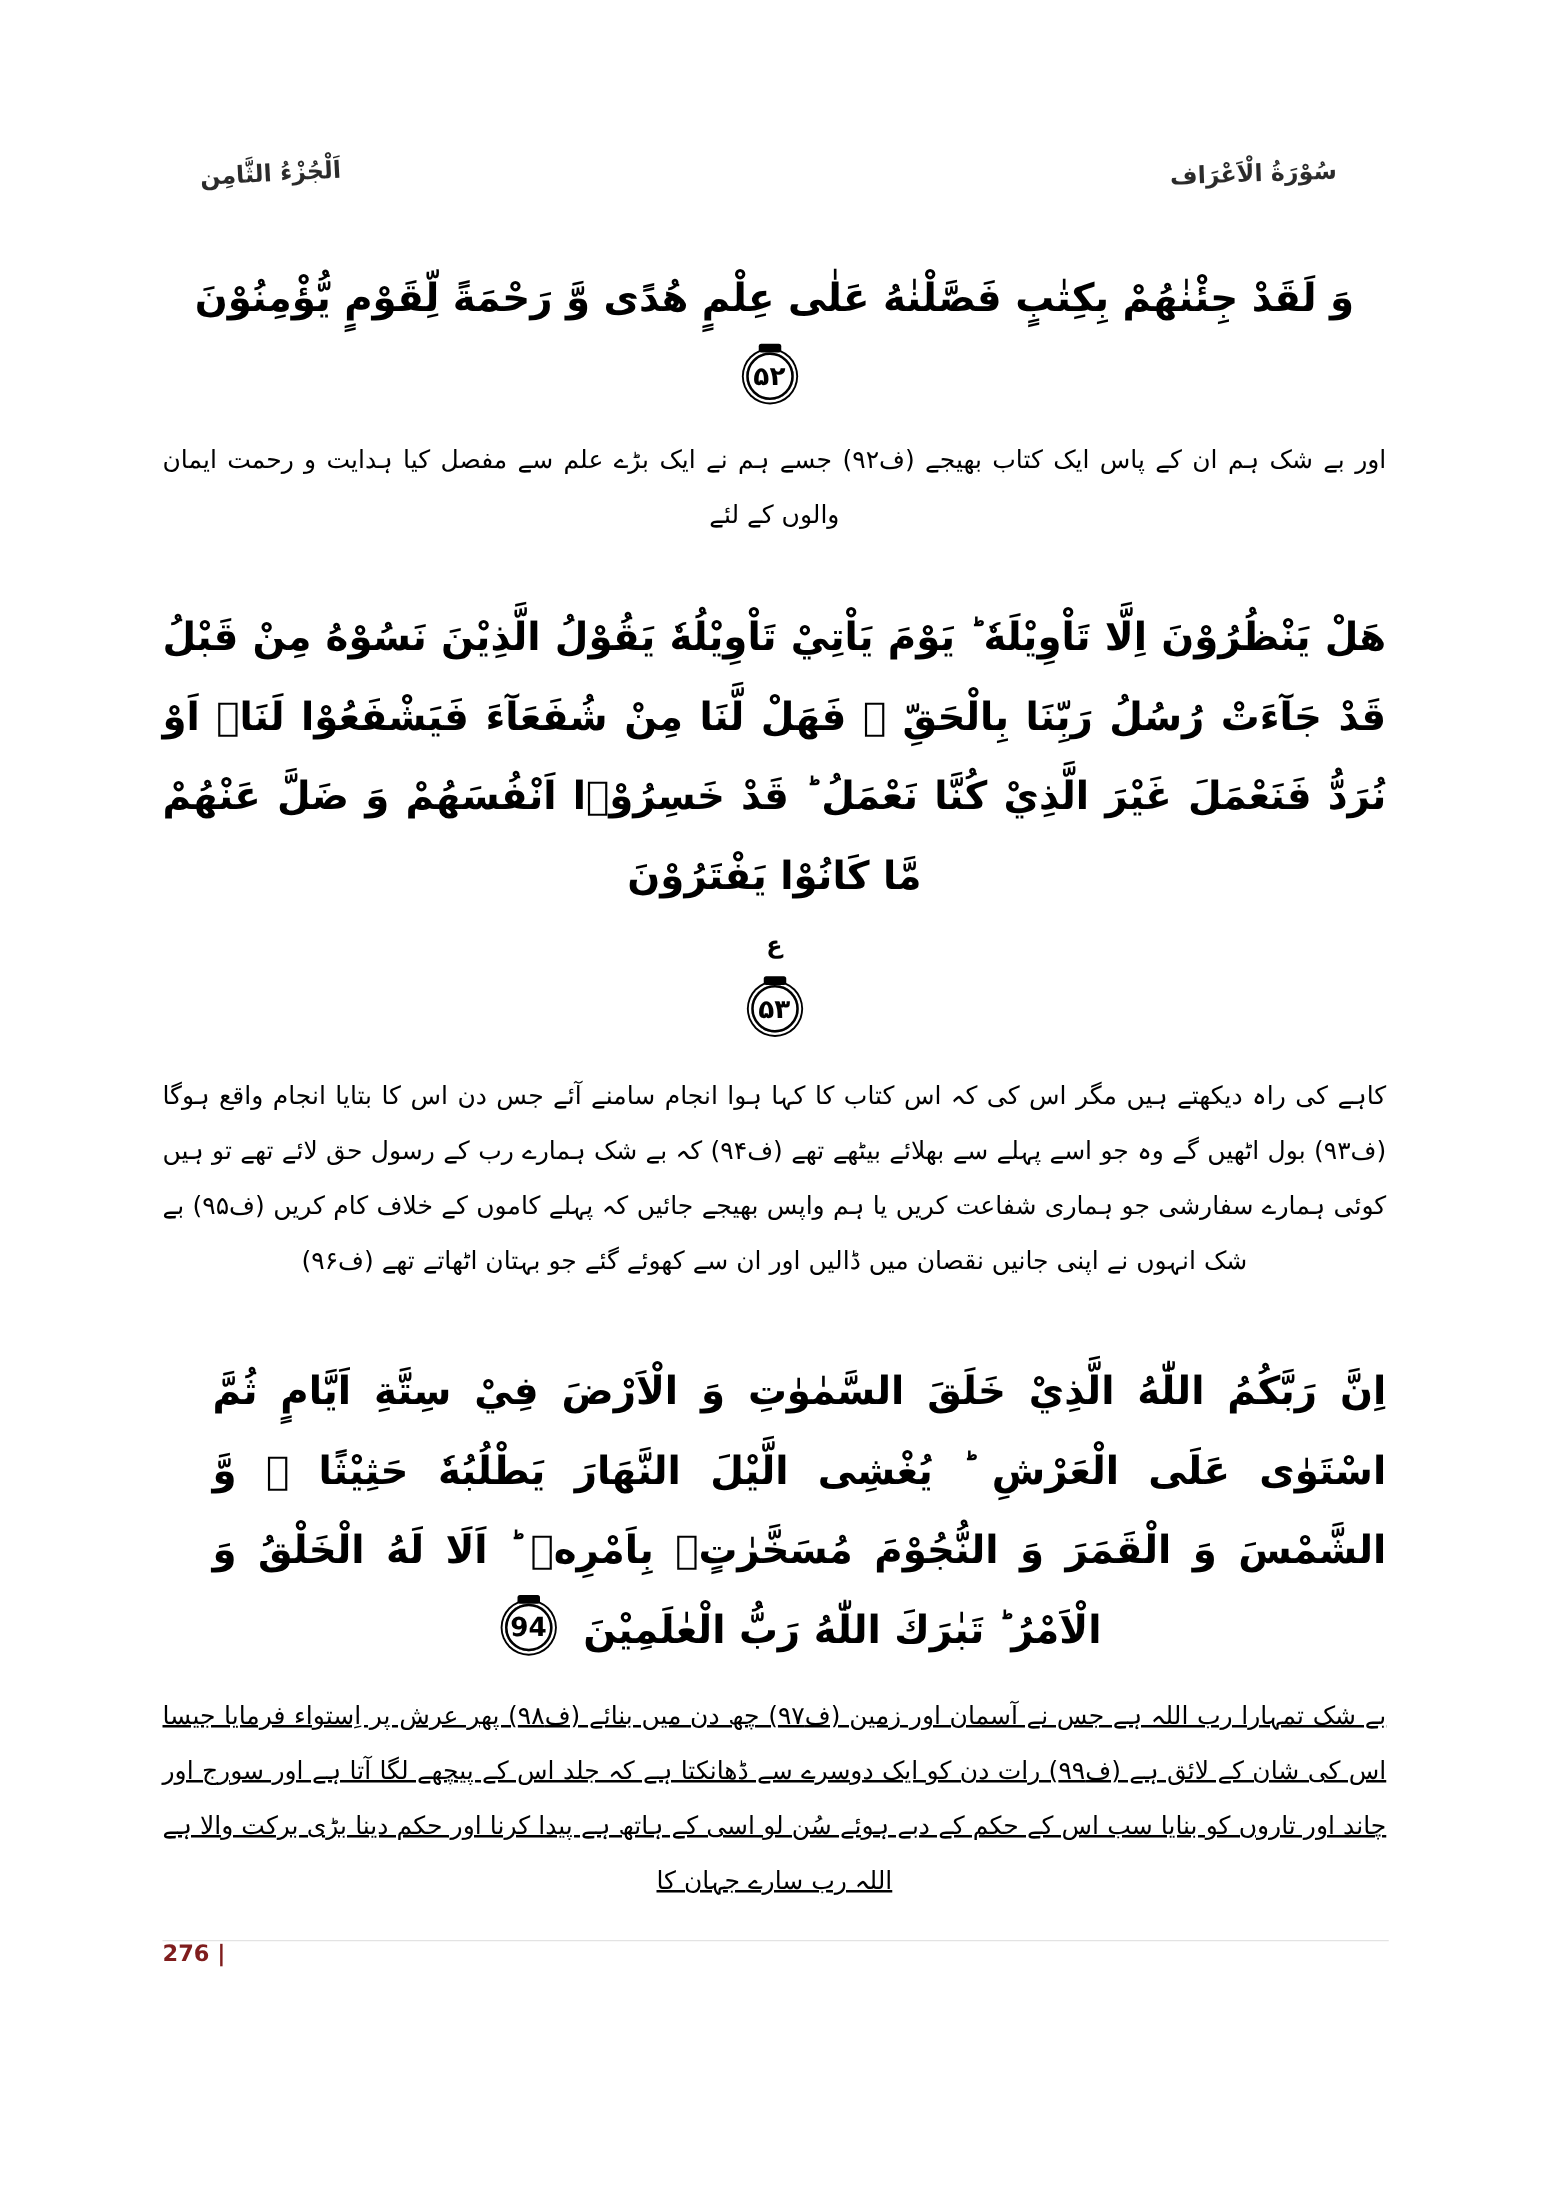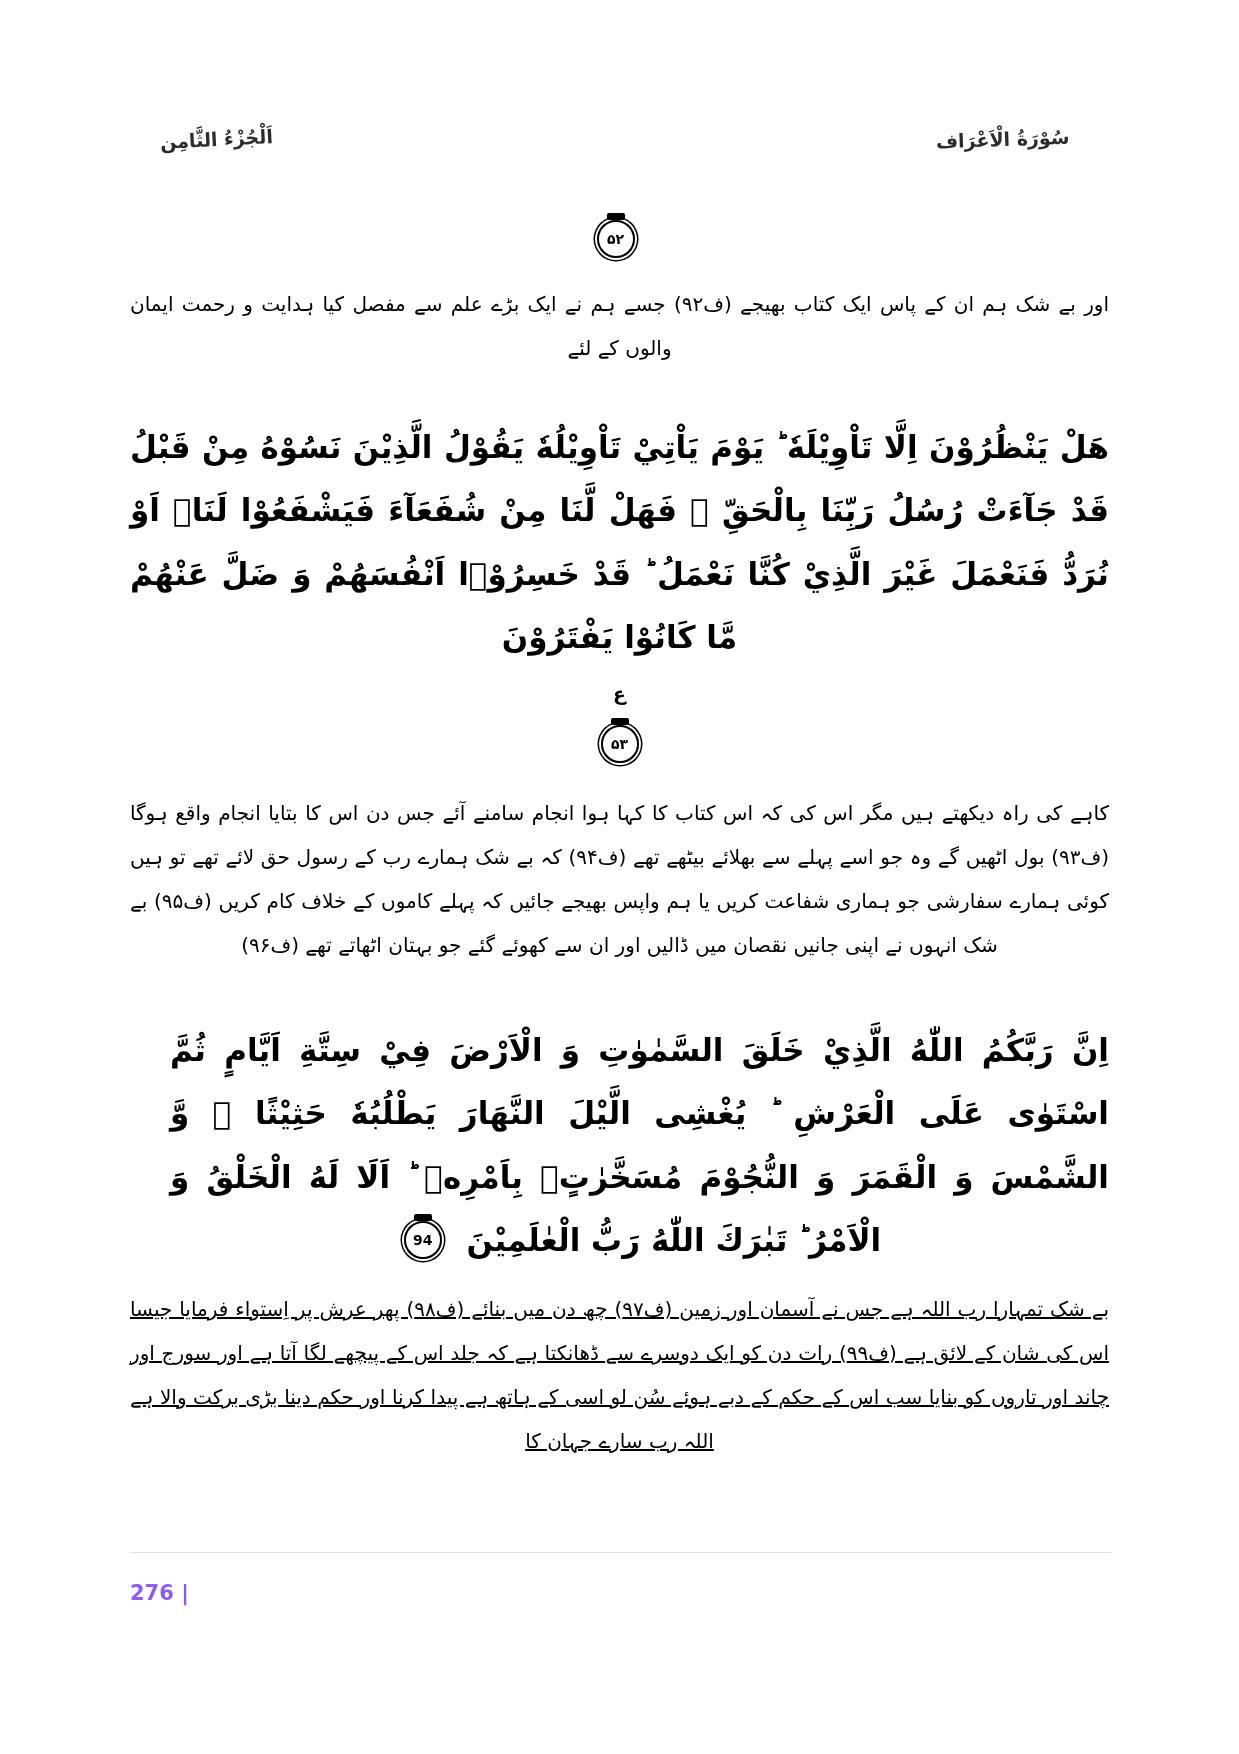"وَ لَقَدْ جِئْنٰهُمْ بِكِتٰبٍ" span { html: none -> <span>وَ لَقَدْ جِئْنٰهُمْ بِكِتٰبٍ فَصَّلْنٰهُ عَلٰى عِلْمٍ هُدًى وَّ رَحْمَةً لِّقَوْمٍ يُّؤْمِنُوْنَ</span> }
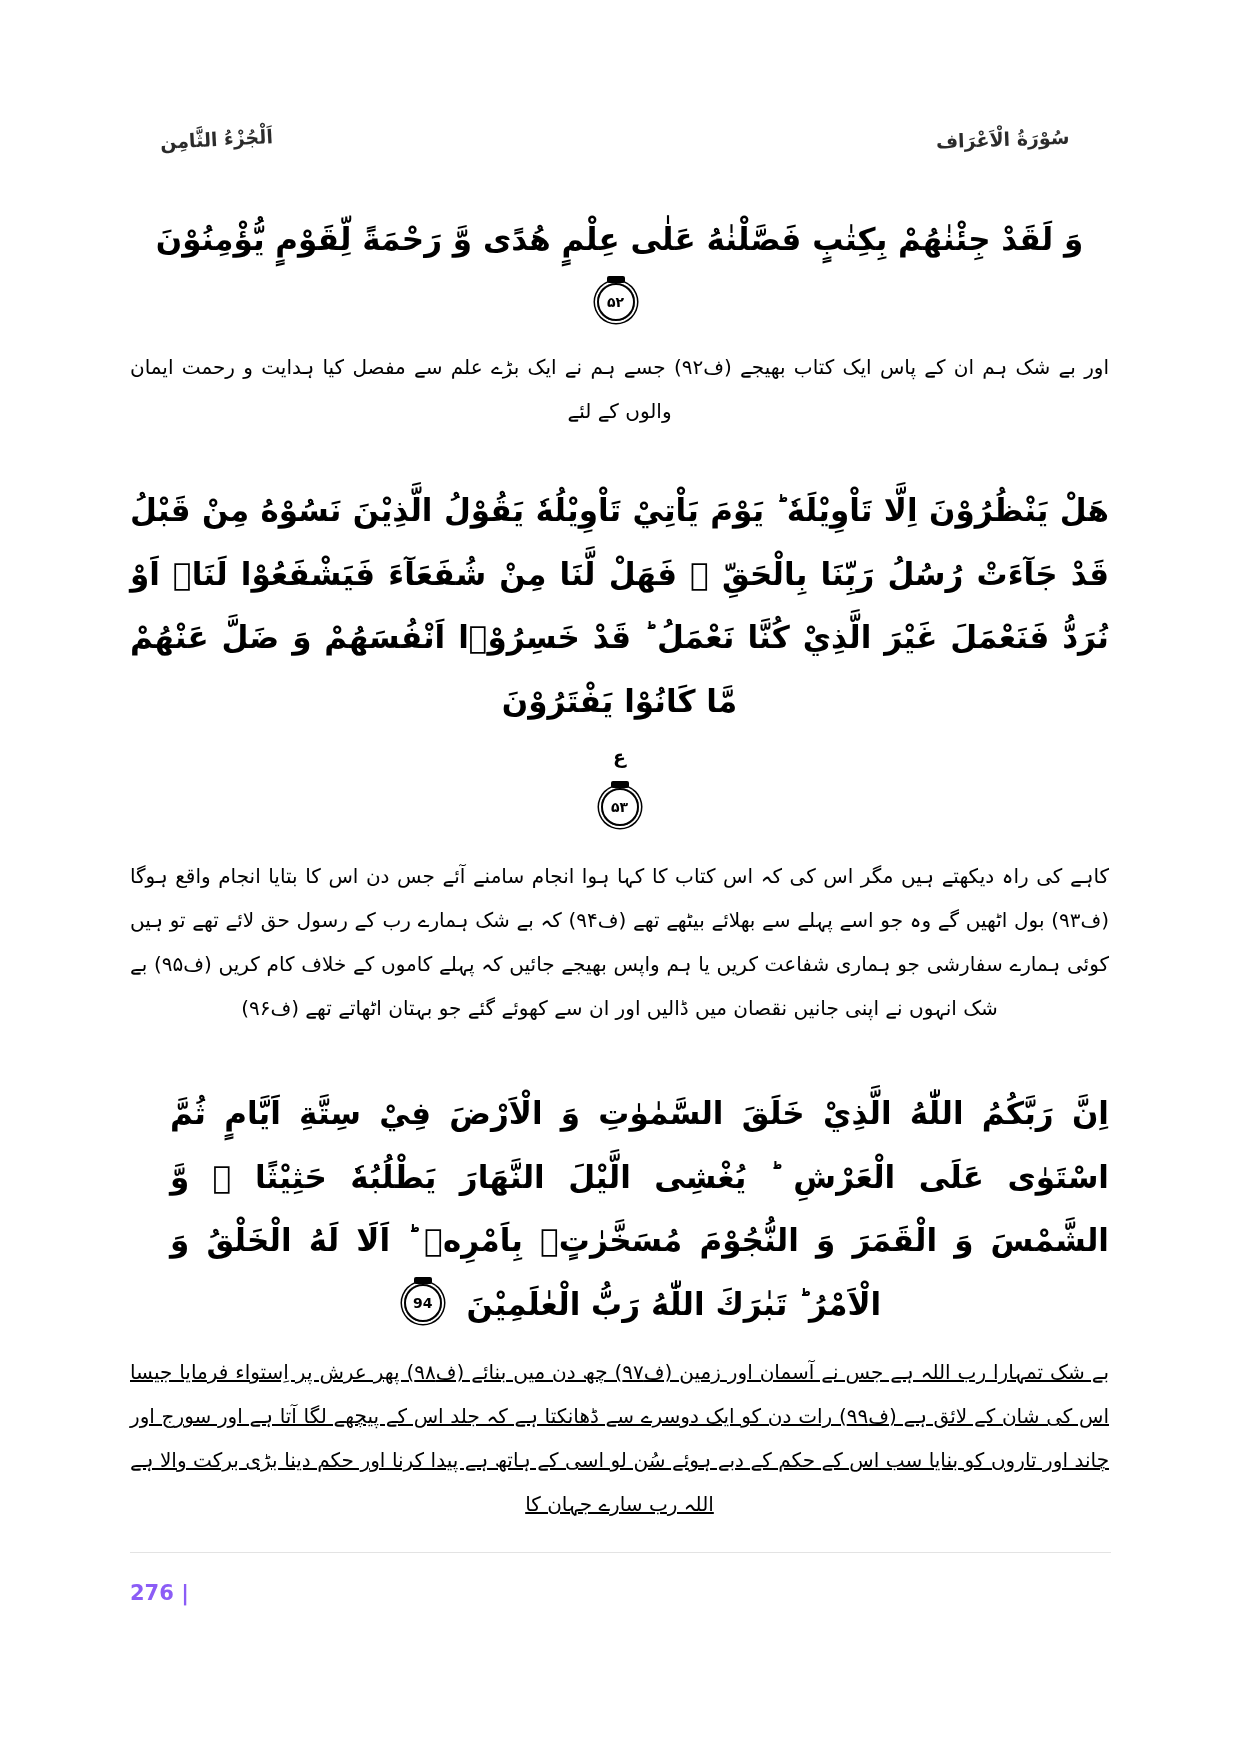"۵۲" .verse-marker { font-size: 14px -> 21px }
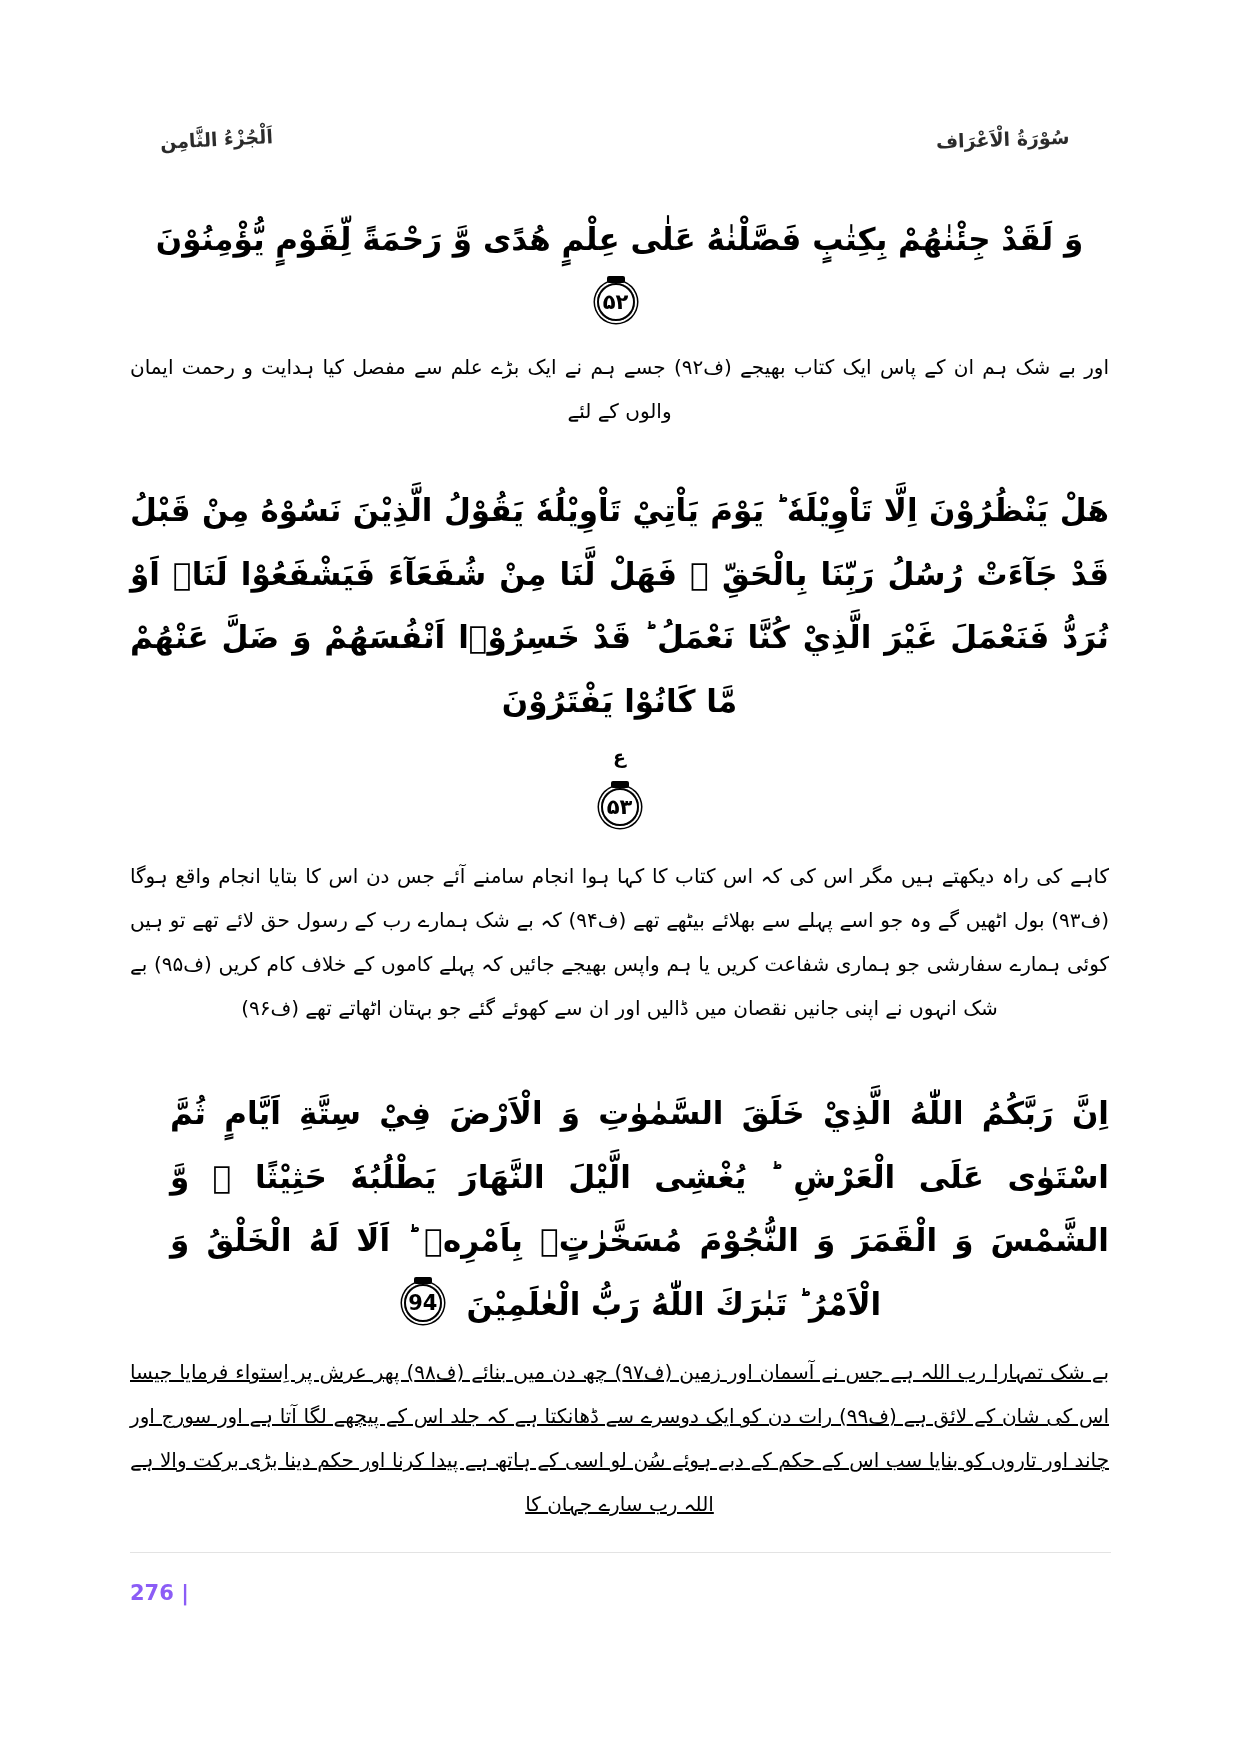"276 |" .page-number { color: #8b5cf6 -> #7f1d1d; font-size: 21px -> 18px; margin-top: 28px -> 0 }
